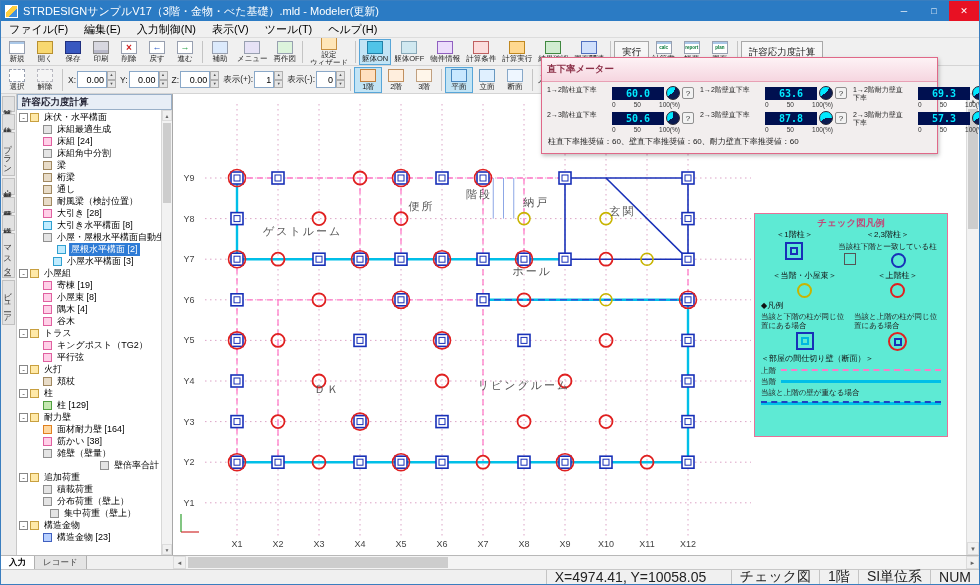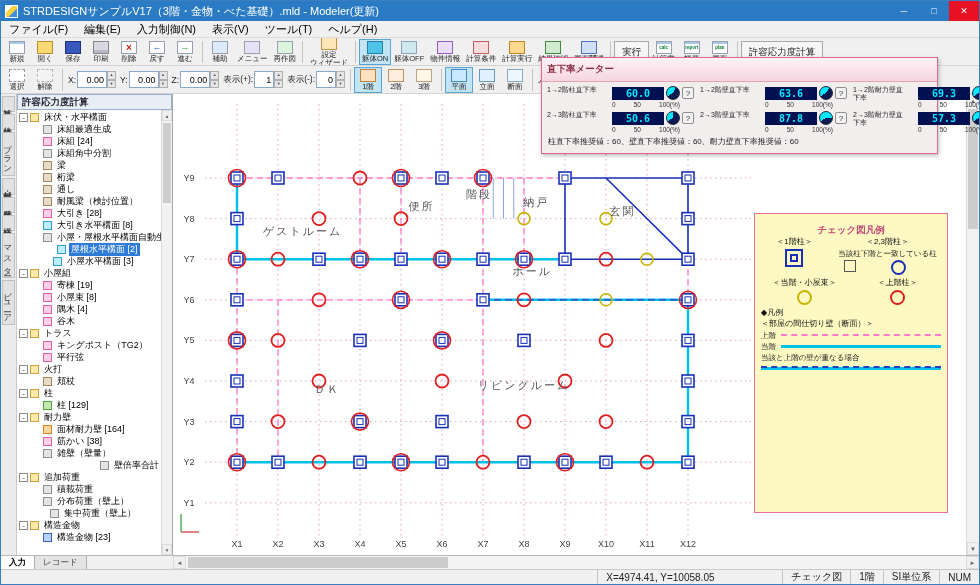"チェック図凡例" .legend-panel { background: #fef9c3 -> #5eead4; height: 300px -> 224px; padding: 10px 6px -> 3px 6px }
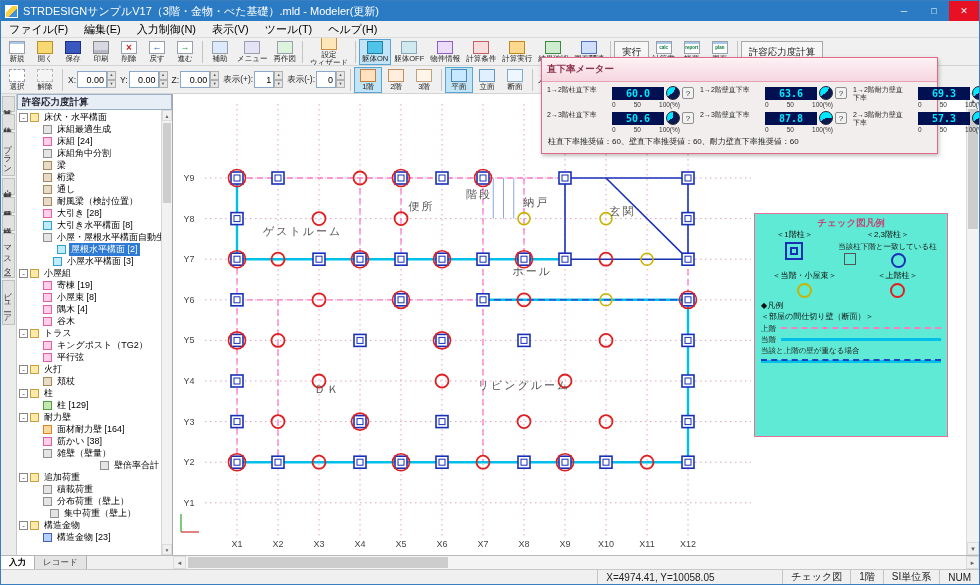"当該と下階の柱が同じ位置にある場合" div.lg-row { html: none -> <div> <div> <div>当該と下階の柱が同じ位置にある場合</div> <div> <div></div> </div> </div> <div> <div>当該と上階の柱が同じ位置にある場合</div> <div> <div></div> </div> </div> </div> }
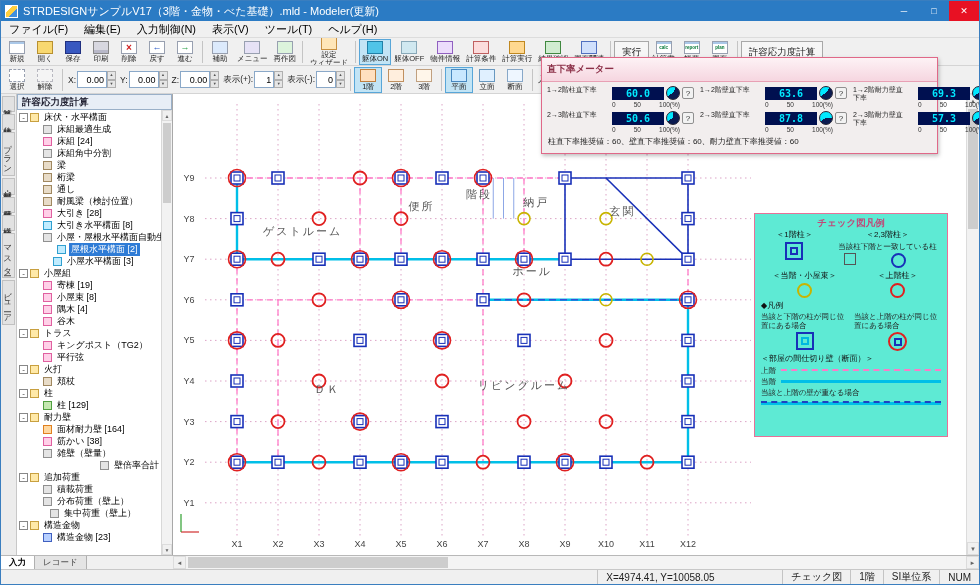"X=4974.41, Y=10058.05" .statusbar { font-size: 10px -> 14px }
